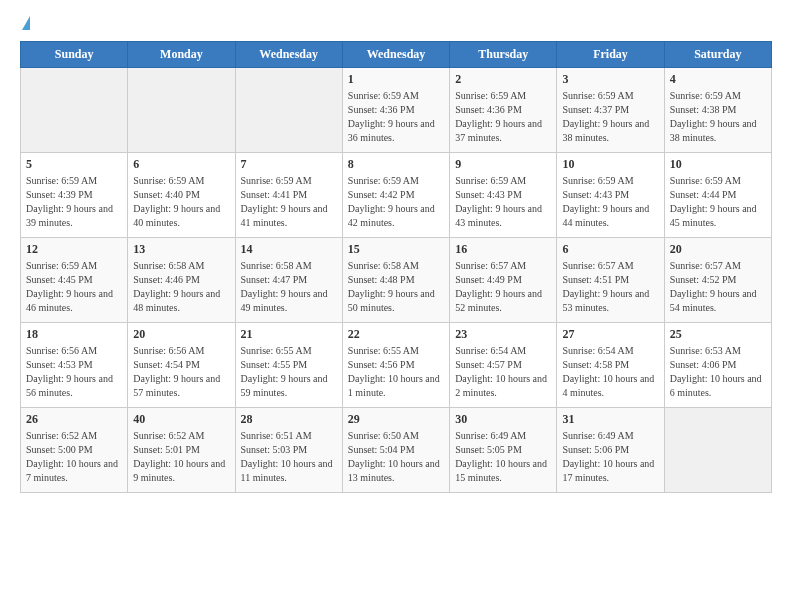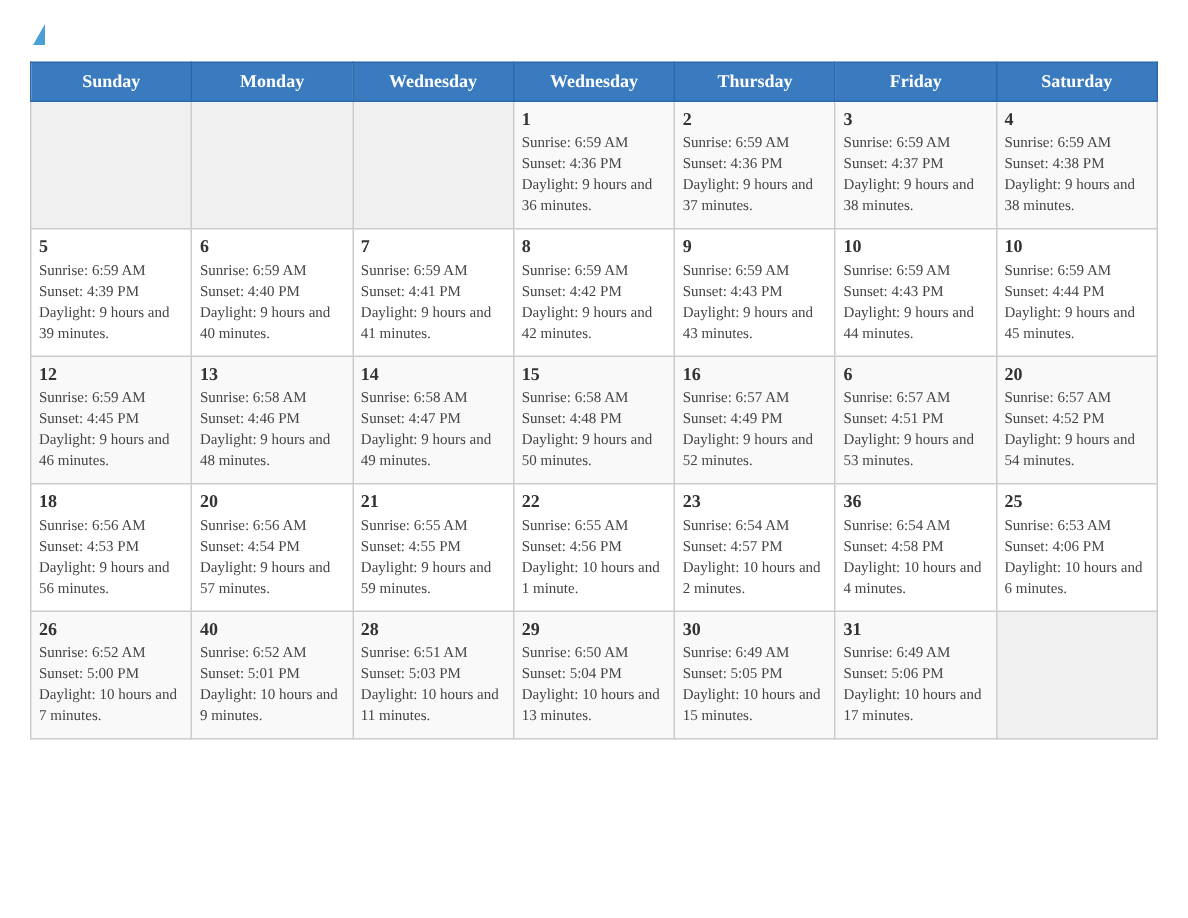"36" div.day-num { text: 36 -> 27 }
